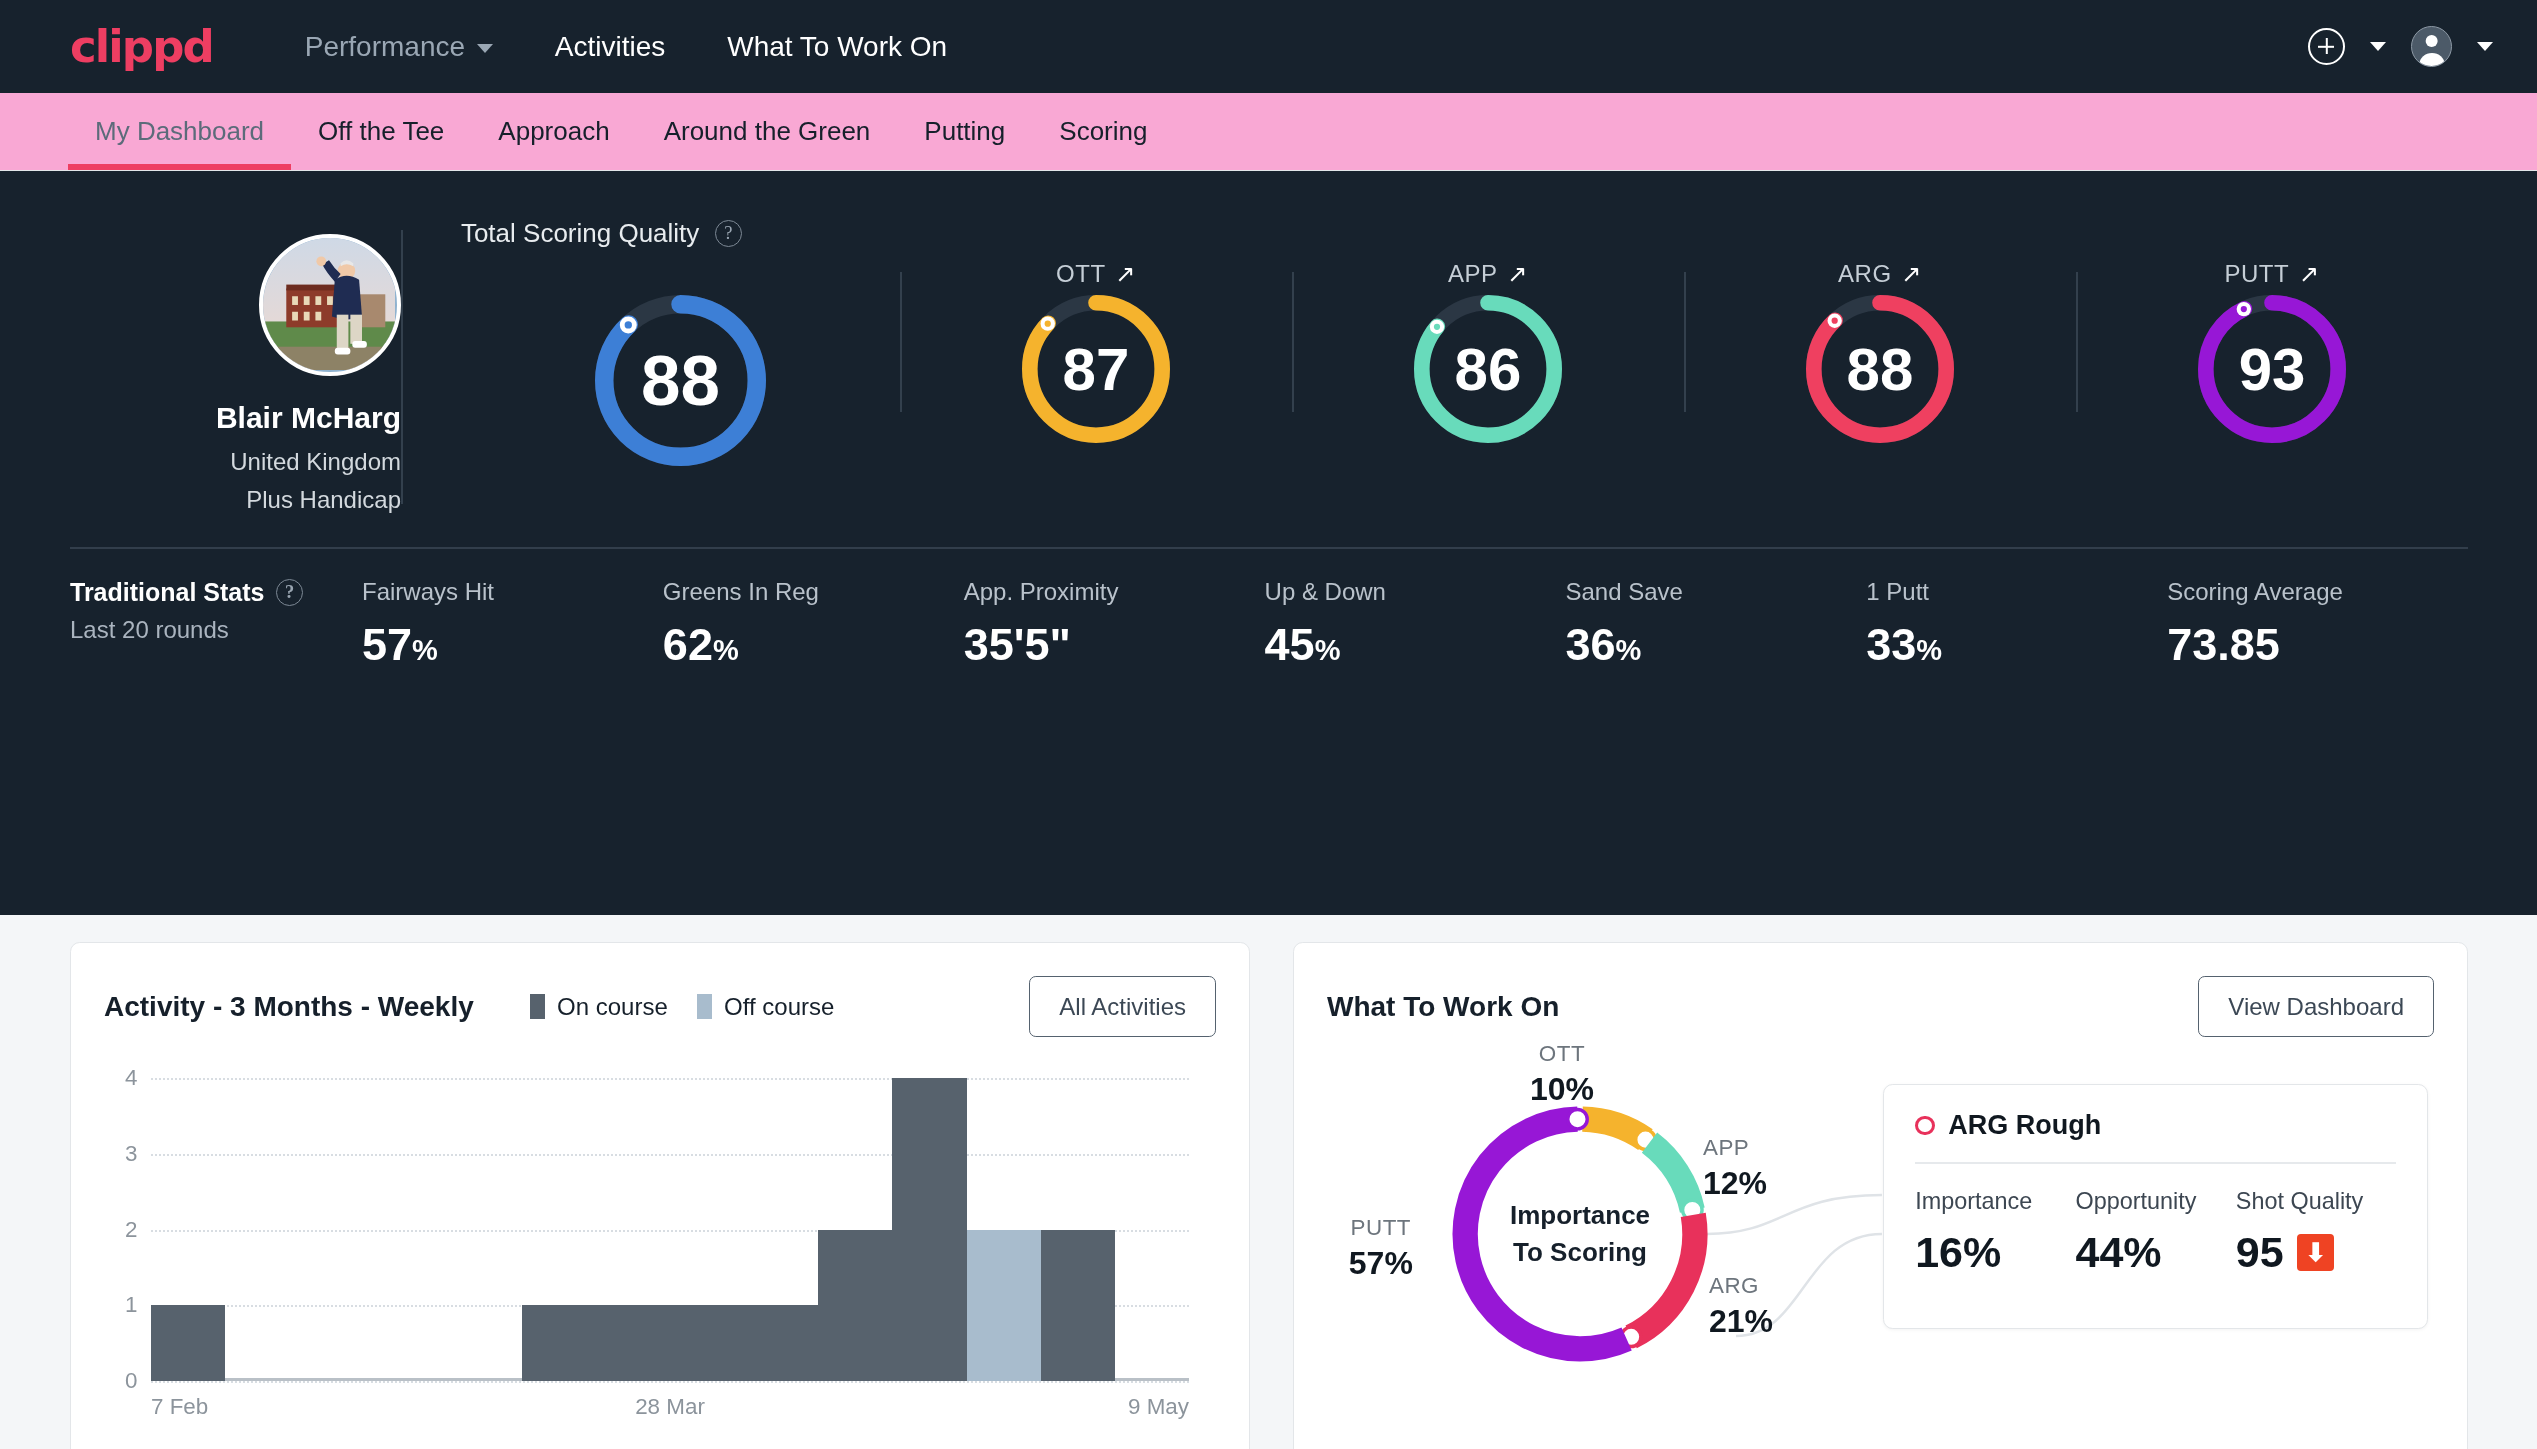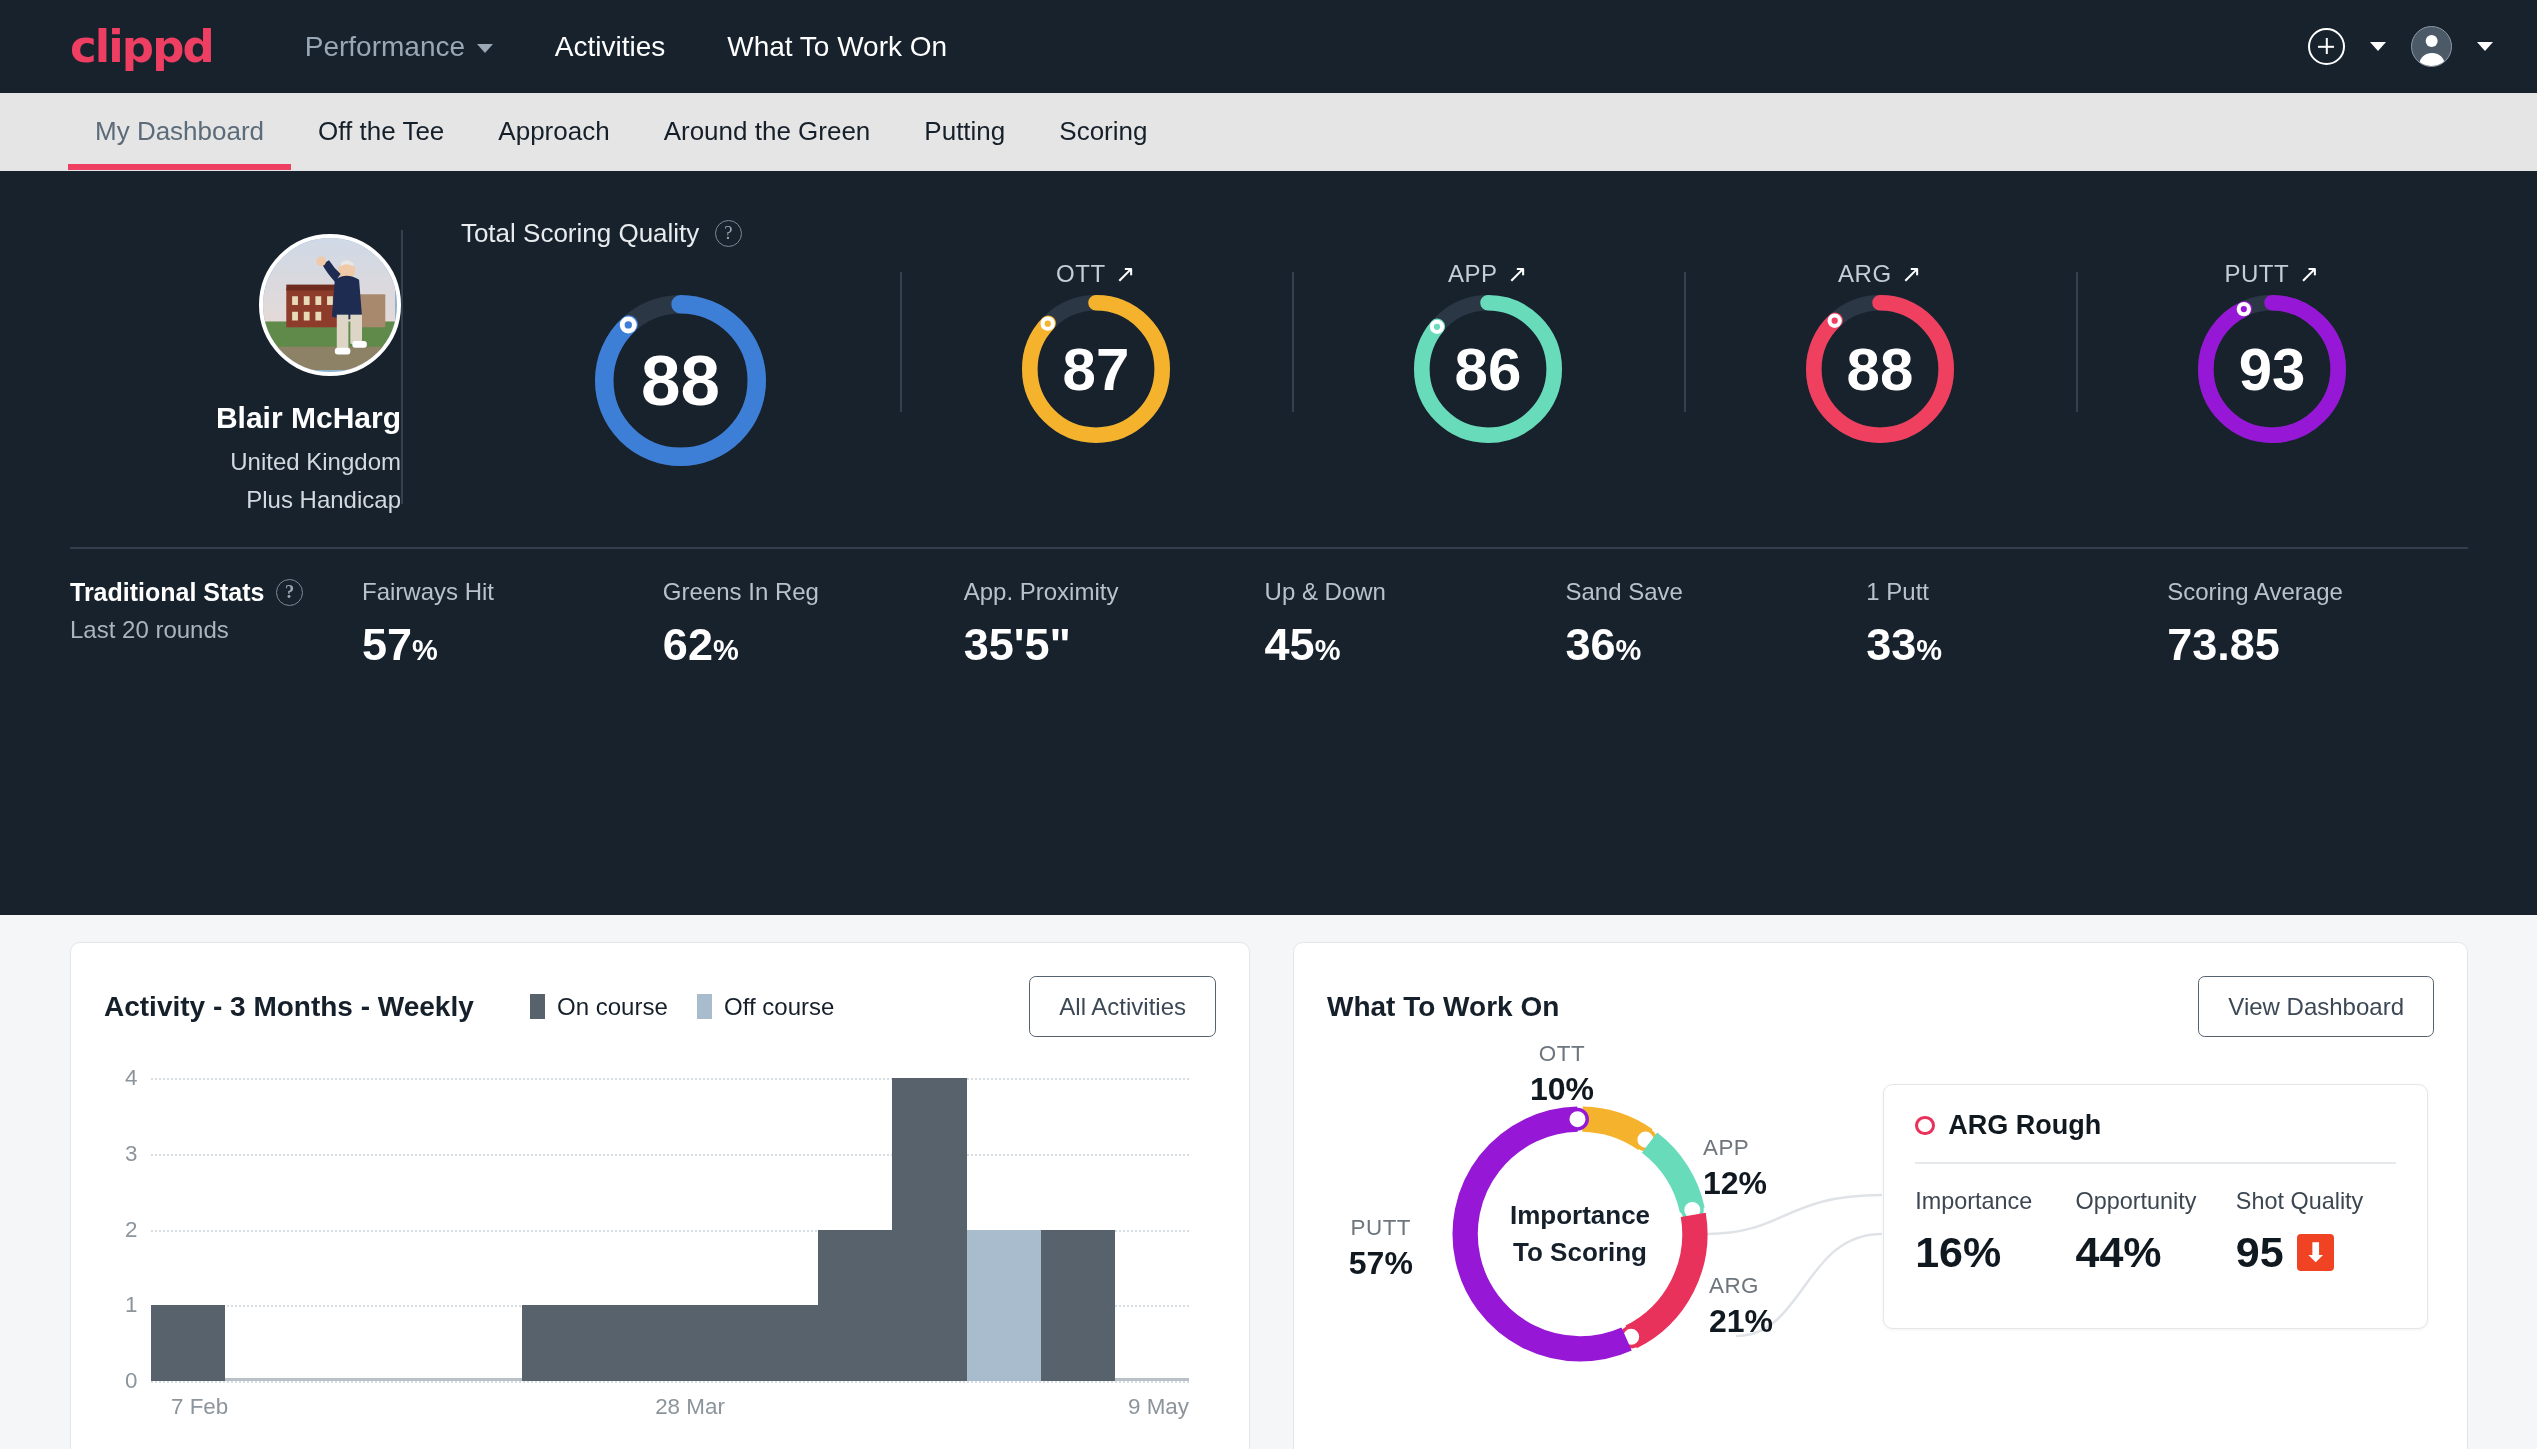"My Dashboard" .subtabs { background: #e5e5e5 -> #f9a8d4 }
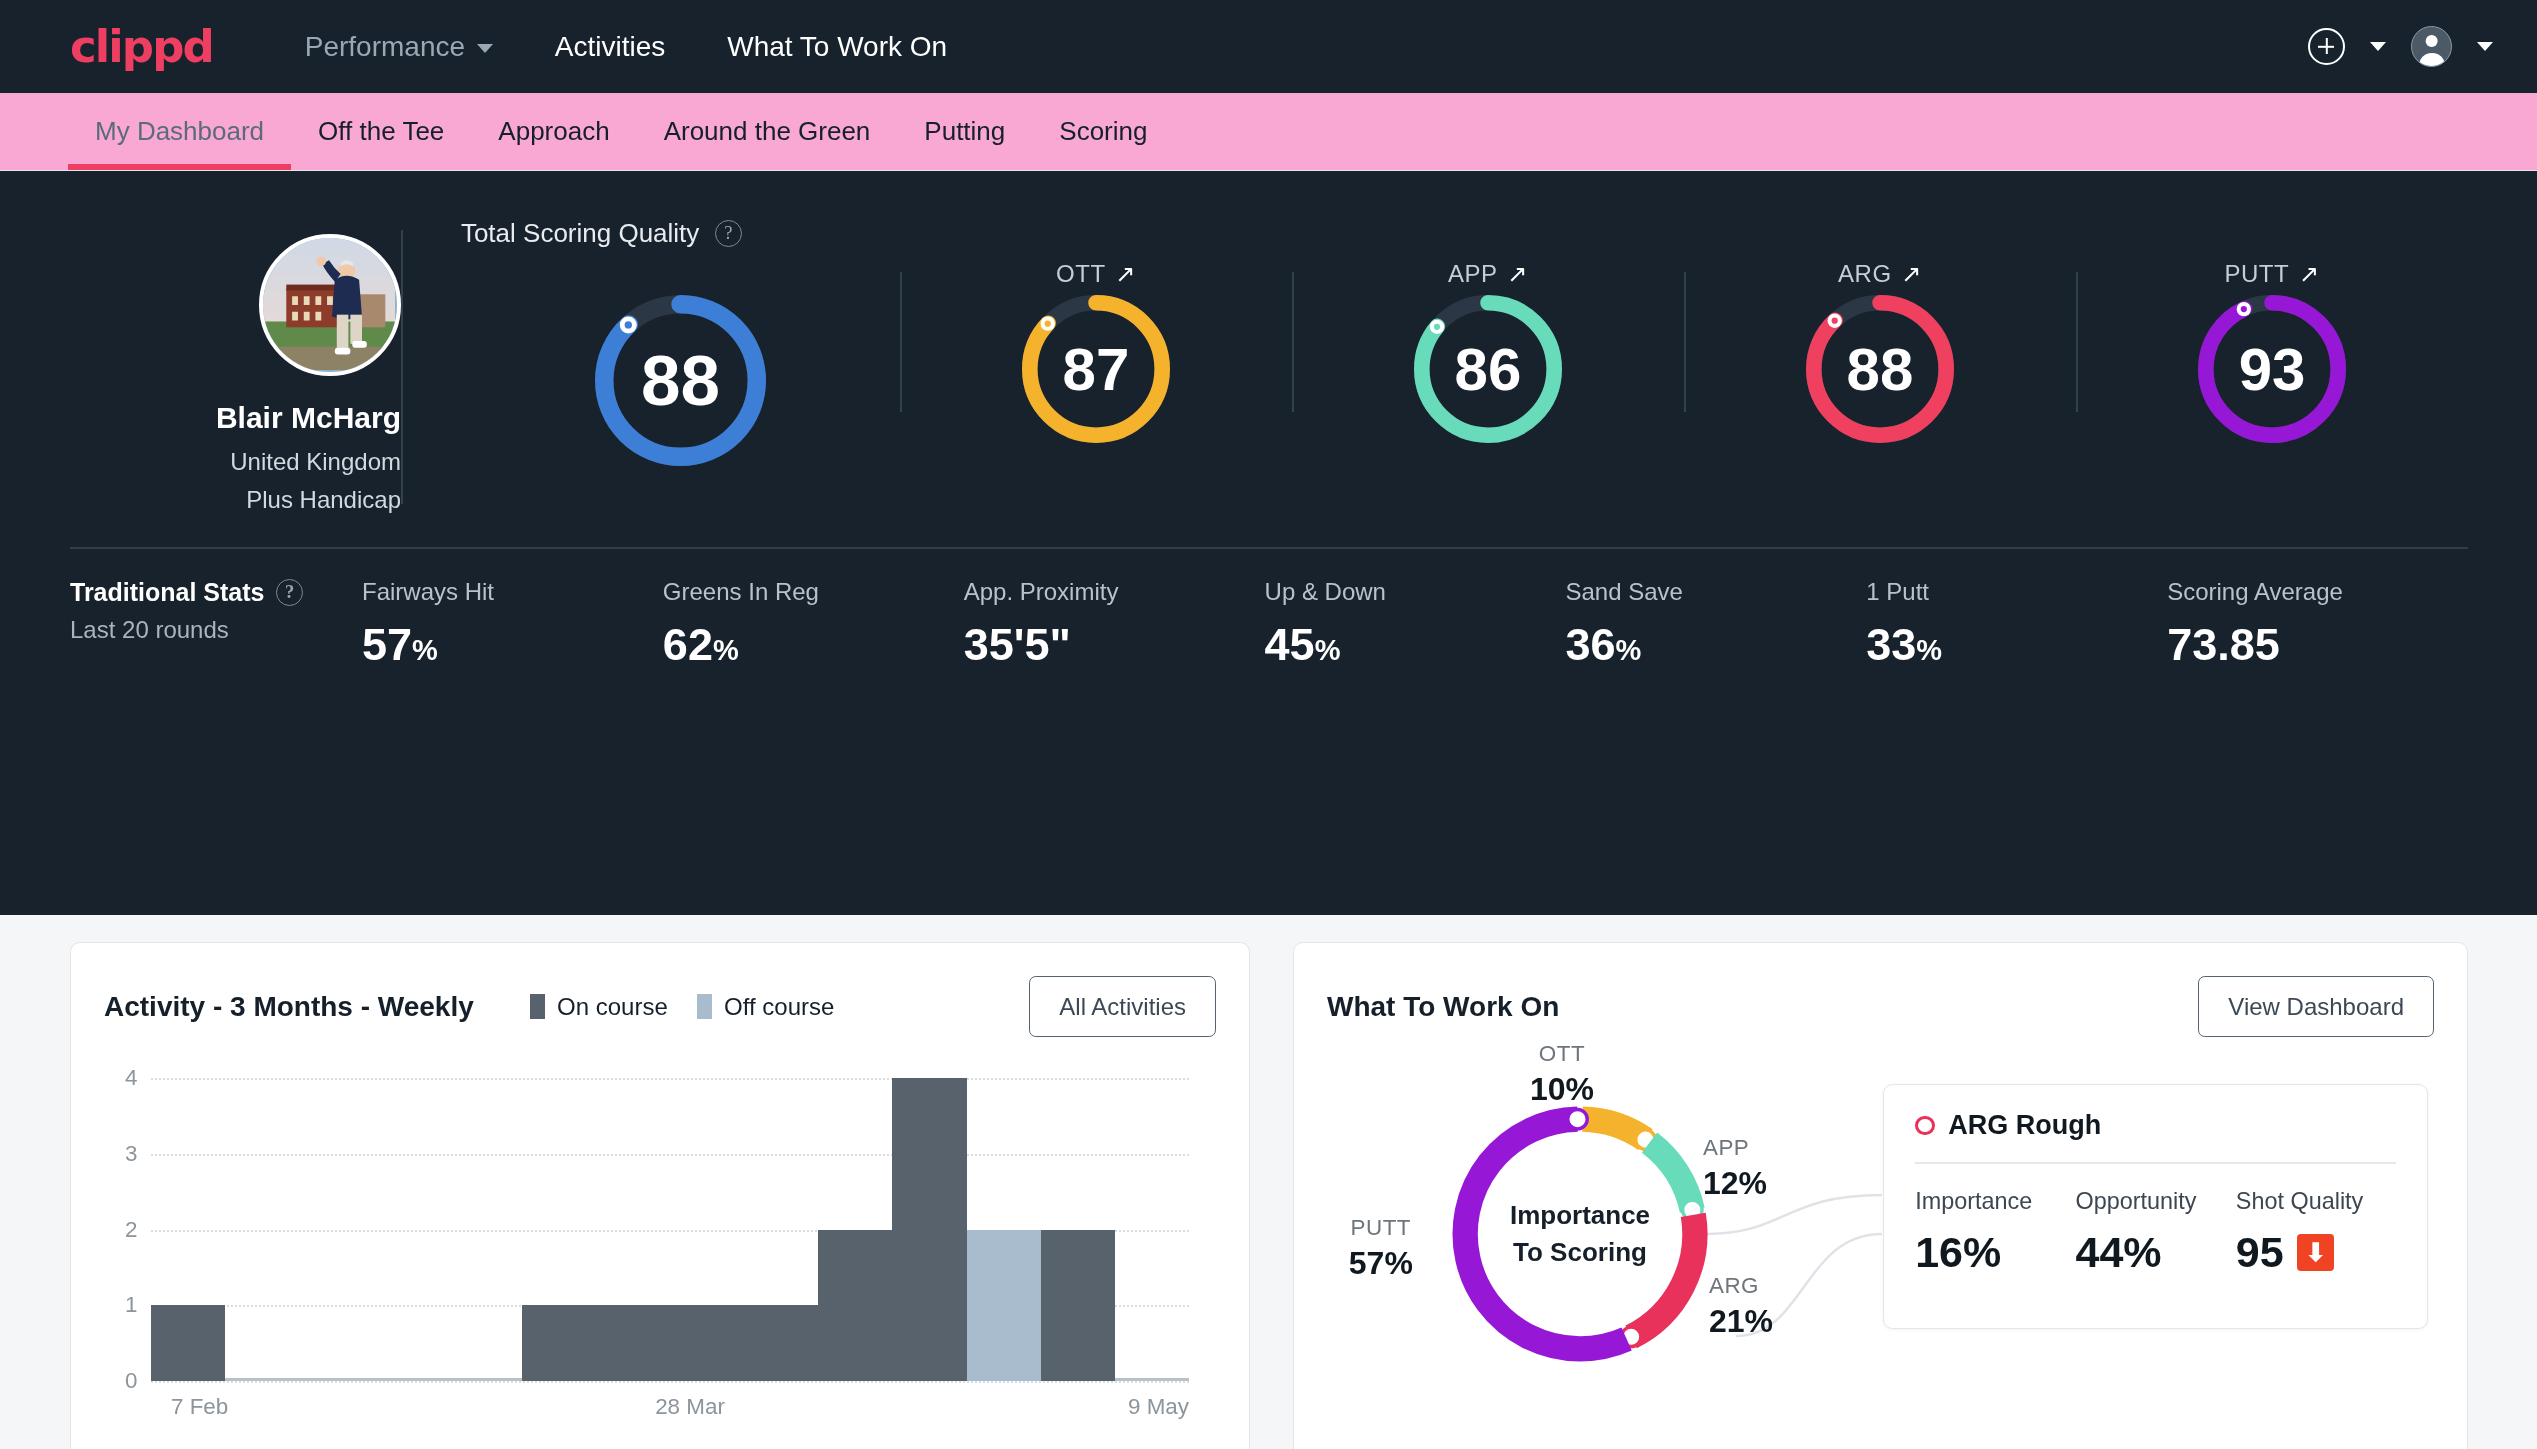"7 Feb" .xlab { margin-left: 20px -> none }
